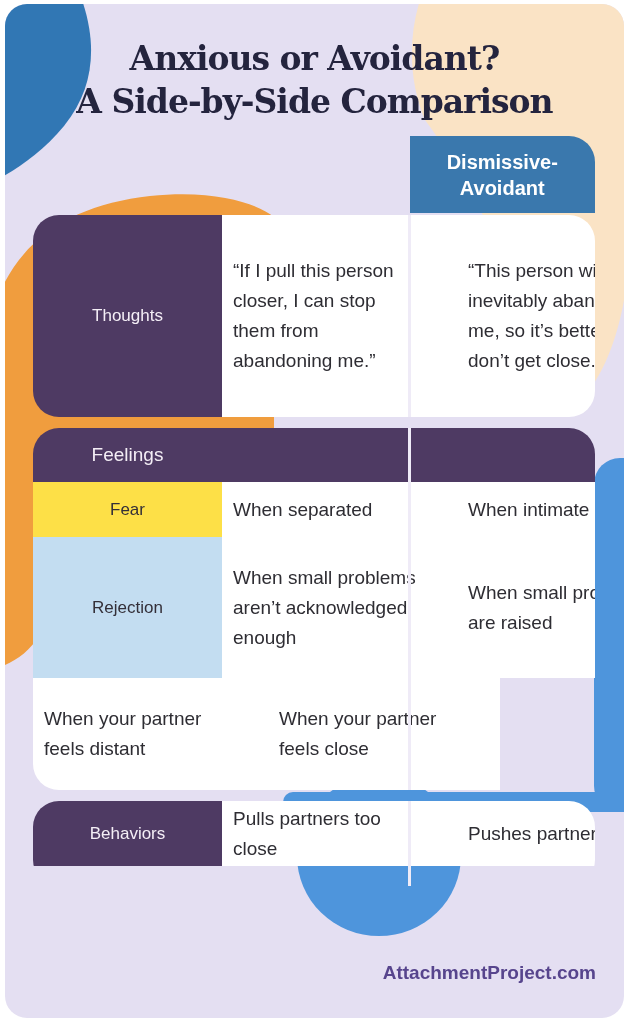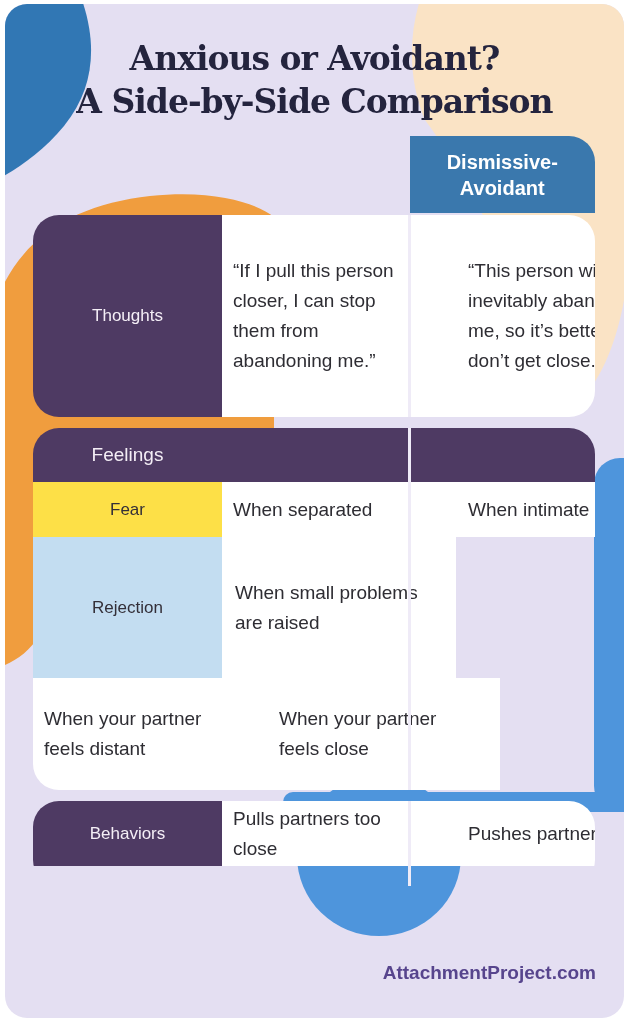"When small problems aren’t acknowledged" div.cell { html: none -> <div> <span>When small problems aren’t acknowledged enough</span> </div> }
